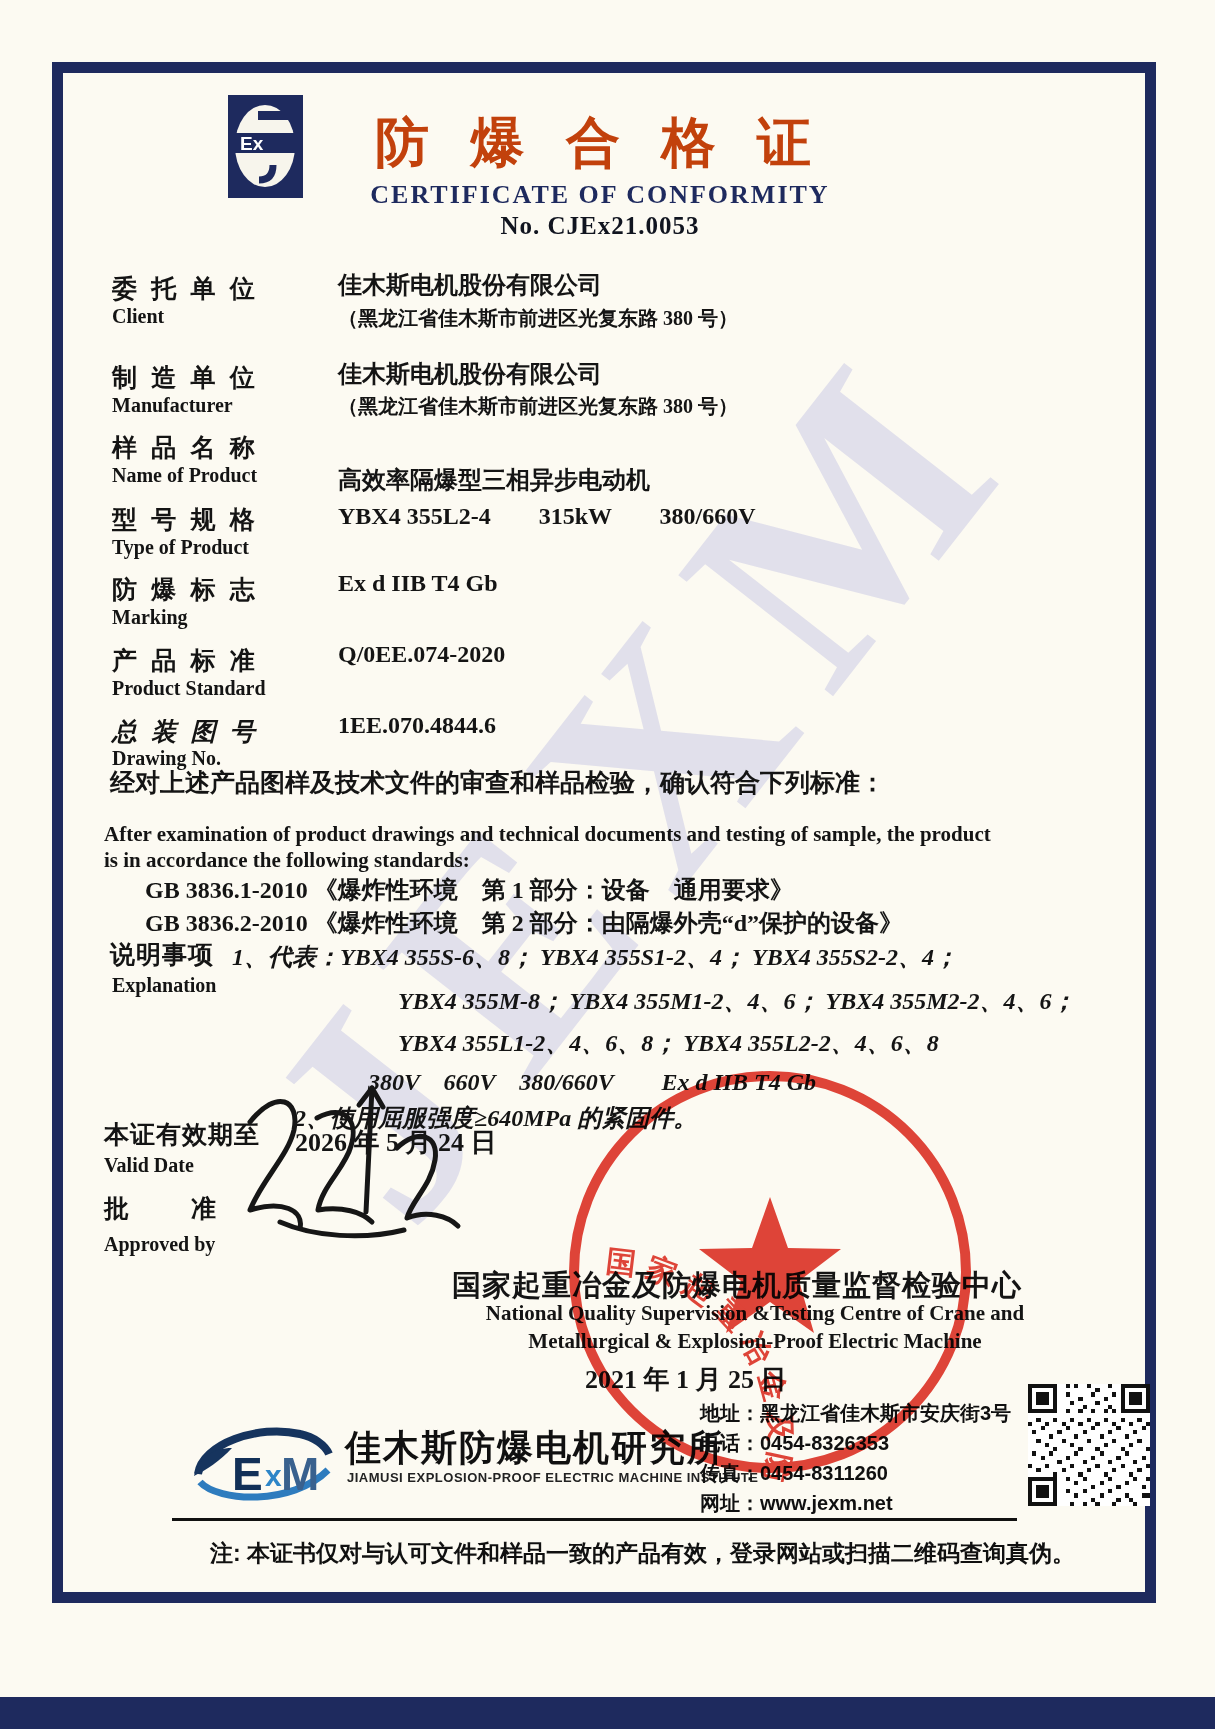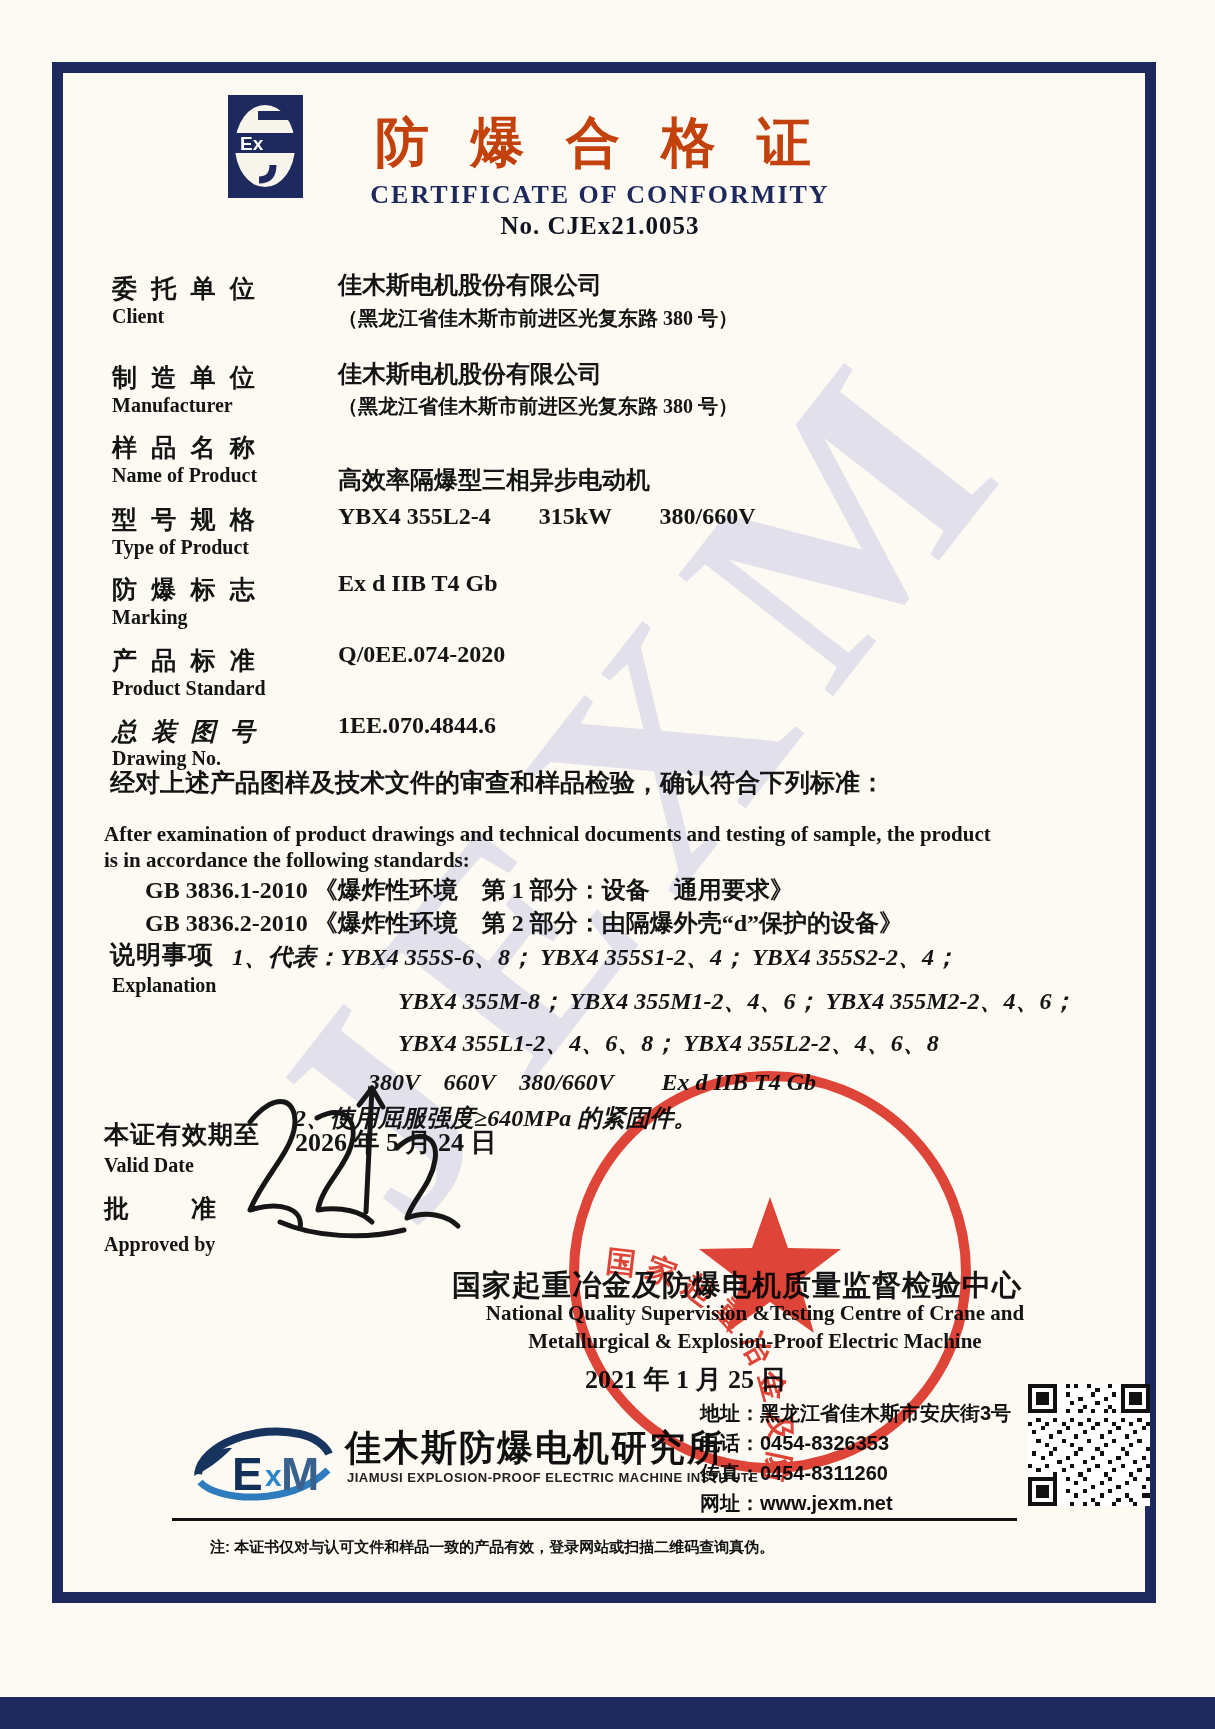"注: 本证书仅对与认可文件和样品一致的产品有效，登录网站或扫描二维码查询真伪。" .note { font-size: 15px -> 23px }
